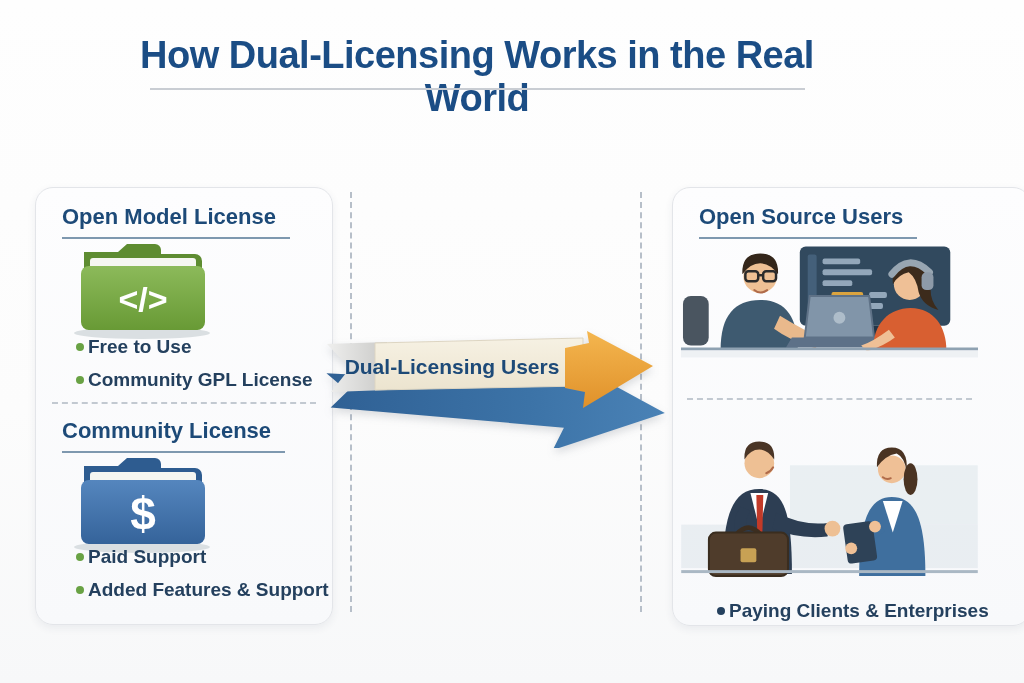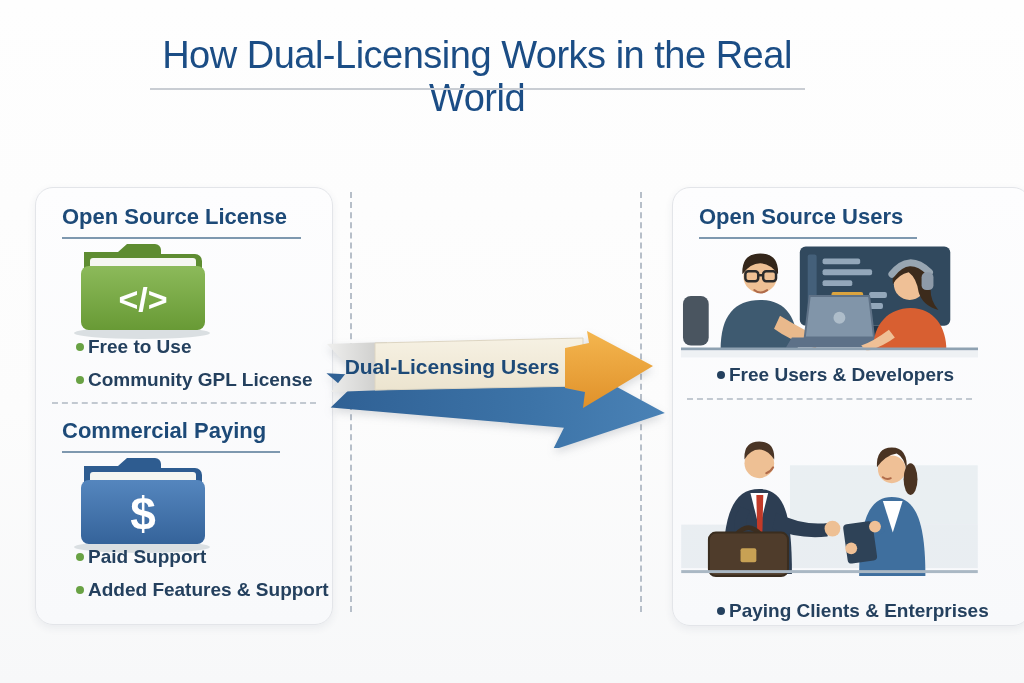"How Dual-Licensing Works in the" .title { font-weight: 400 -> 700 }
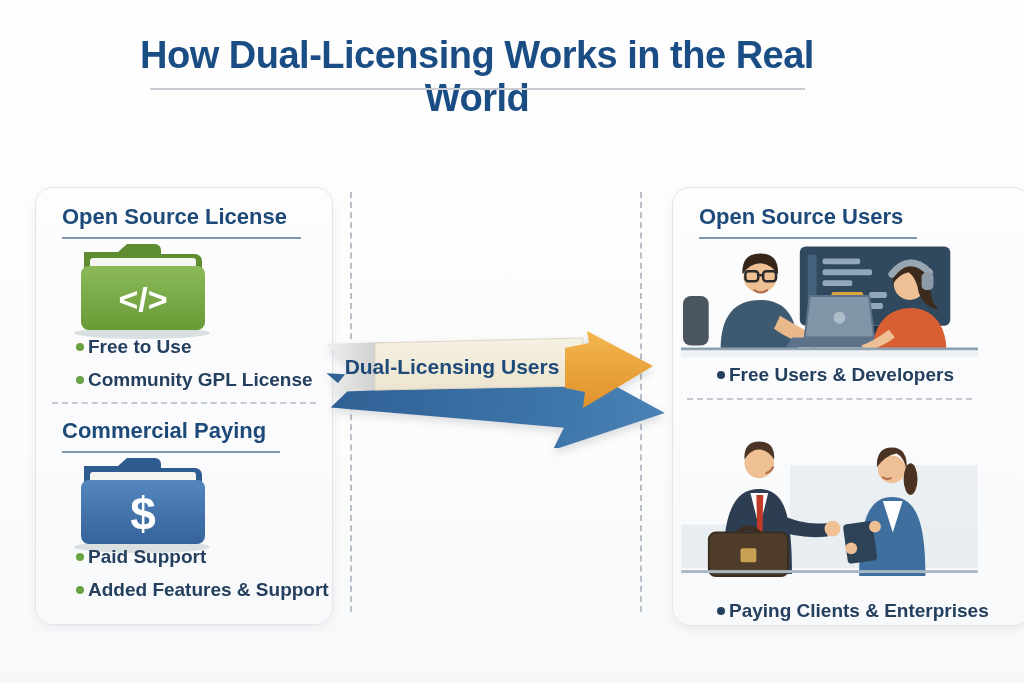"Open Source License" div.sec-heading { text: Source -> Model }
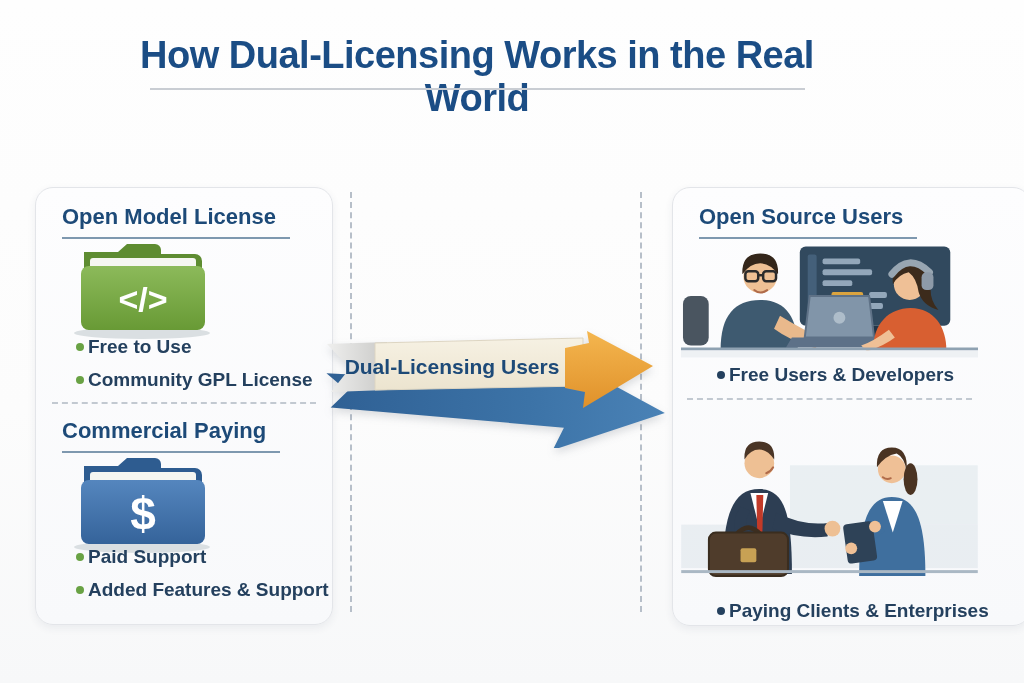"Free Users & Developers" div.bullet-row { html: <div> <span></span> <span>Free Users &amp; Developers</span> </div> -> none }
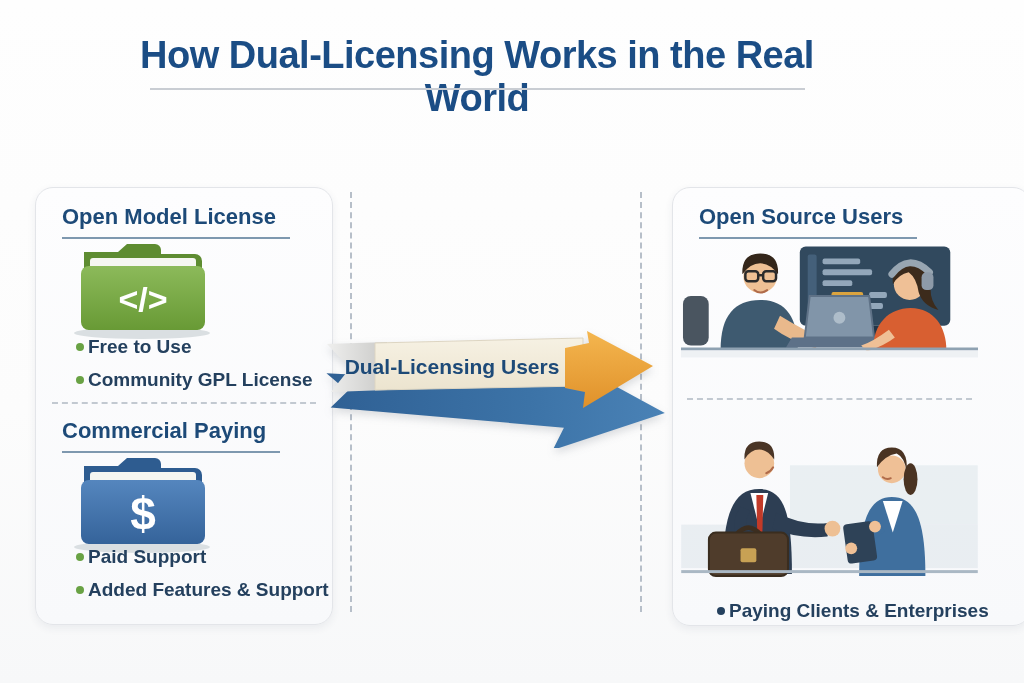"Commercial Paying" div.sec-heading { text: Commercial Paying -> Community License }
